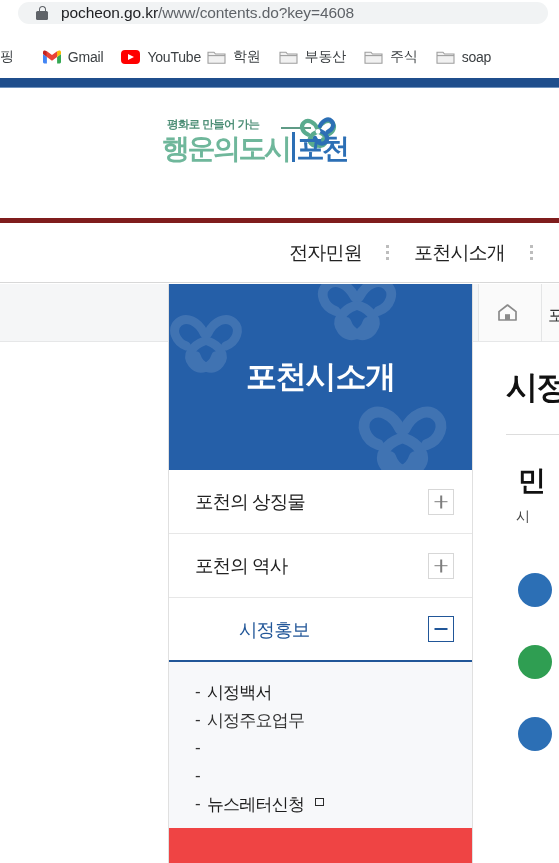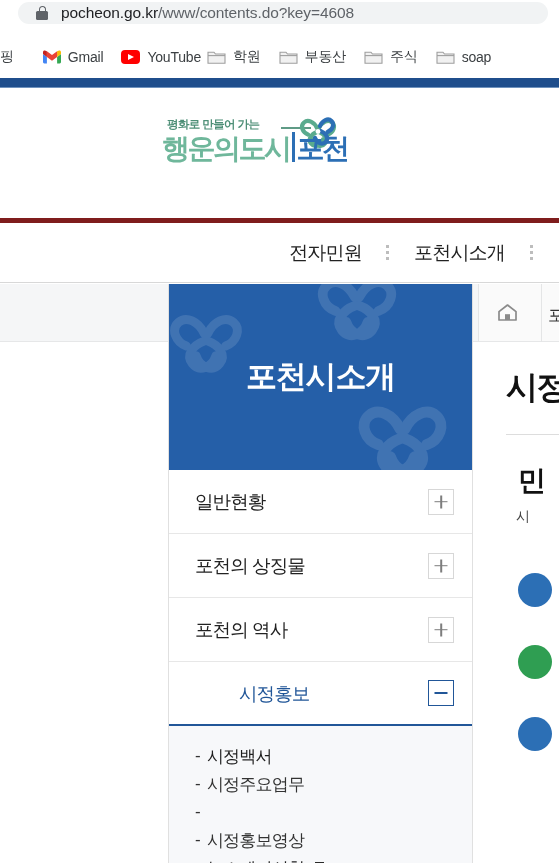"일반현황" div.lnb-item { html: <div> <span>일반현황</span> <span> <i></i> <i></i> </span> </div> -> none }
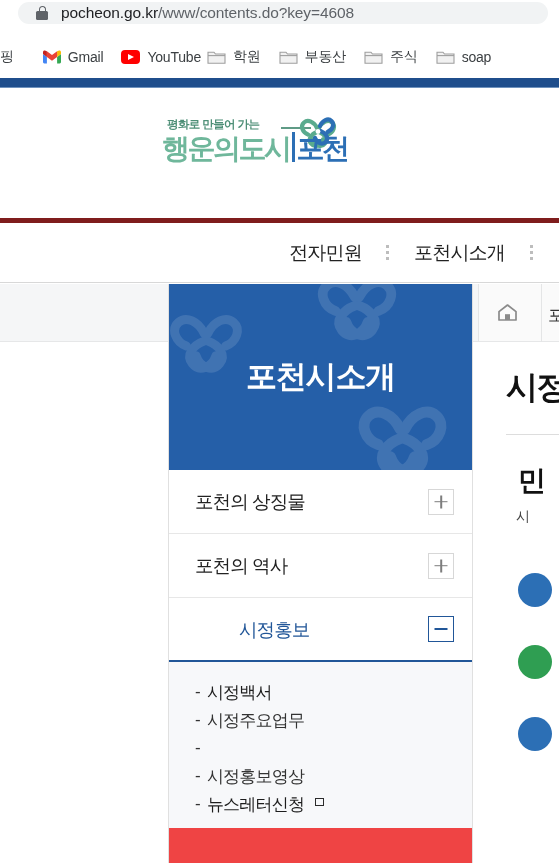"시정홍보영상" span.txt { html: <span>시정홍보영상</span> -> none }
